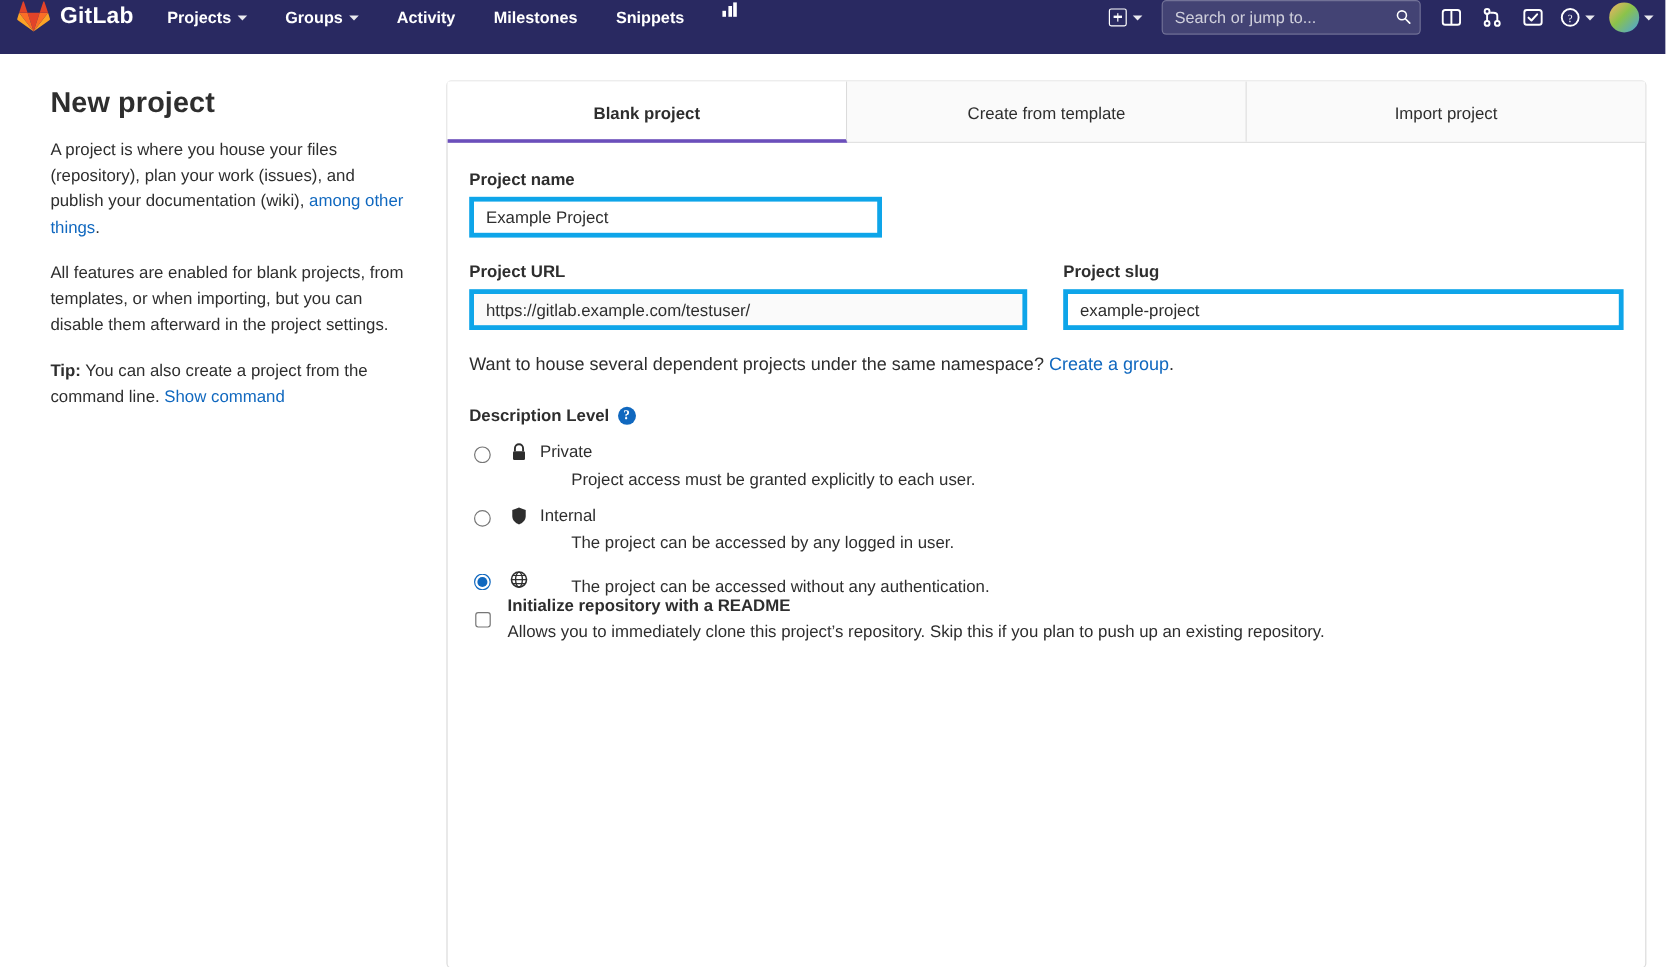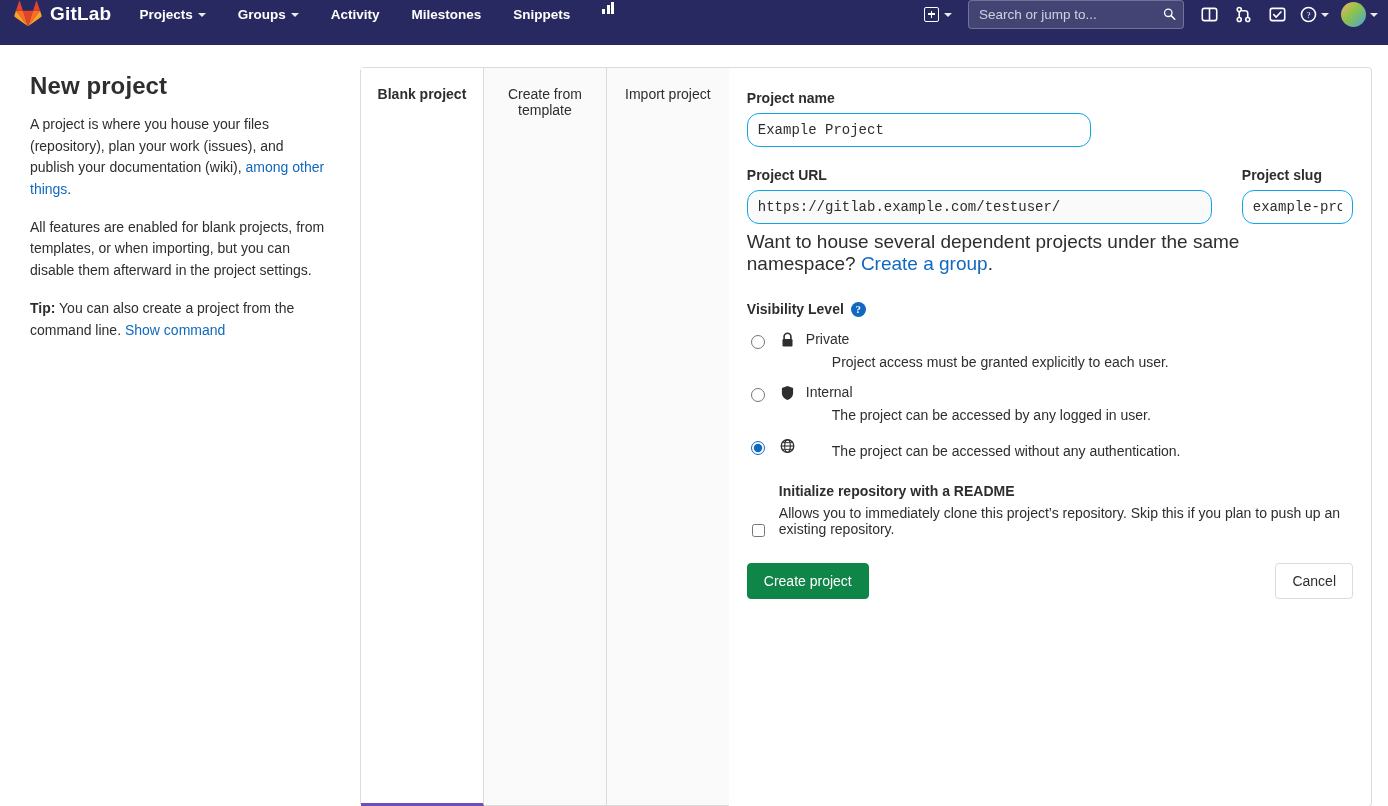"New project" .page { padding: 22px 16px 0 0 -> 22px 16px 0 12px }
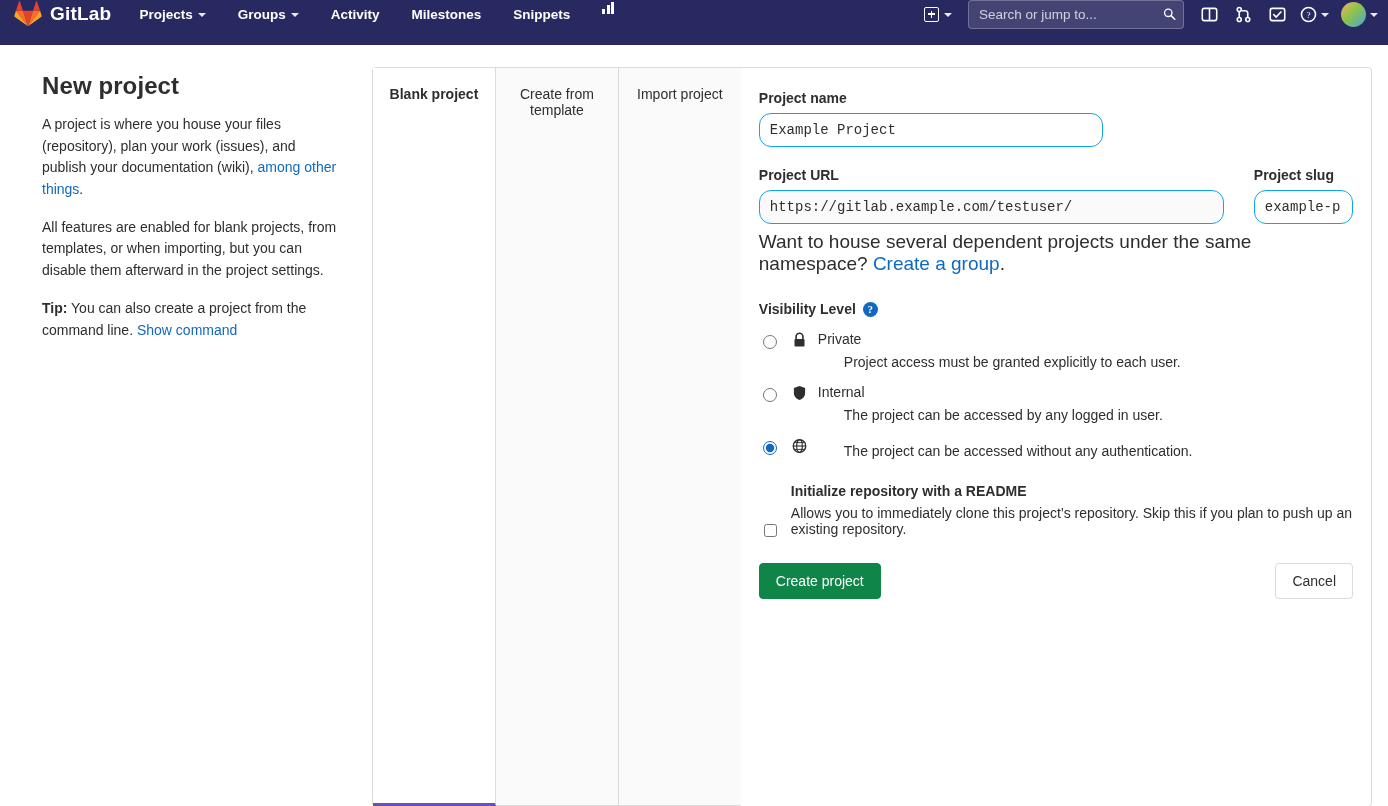"Blank project" .panel { flex-direction: none -> column }
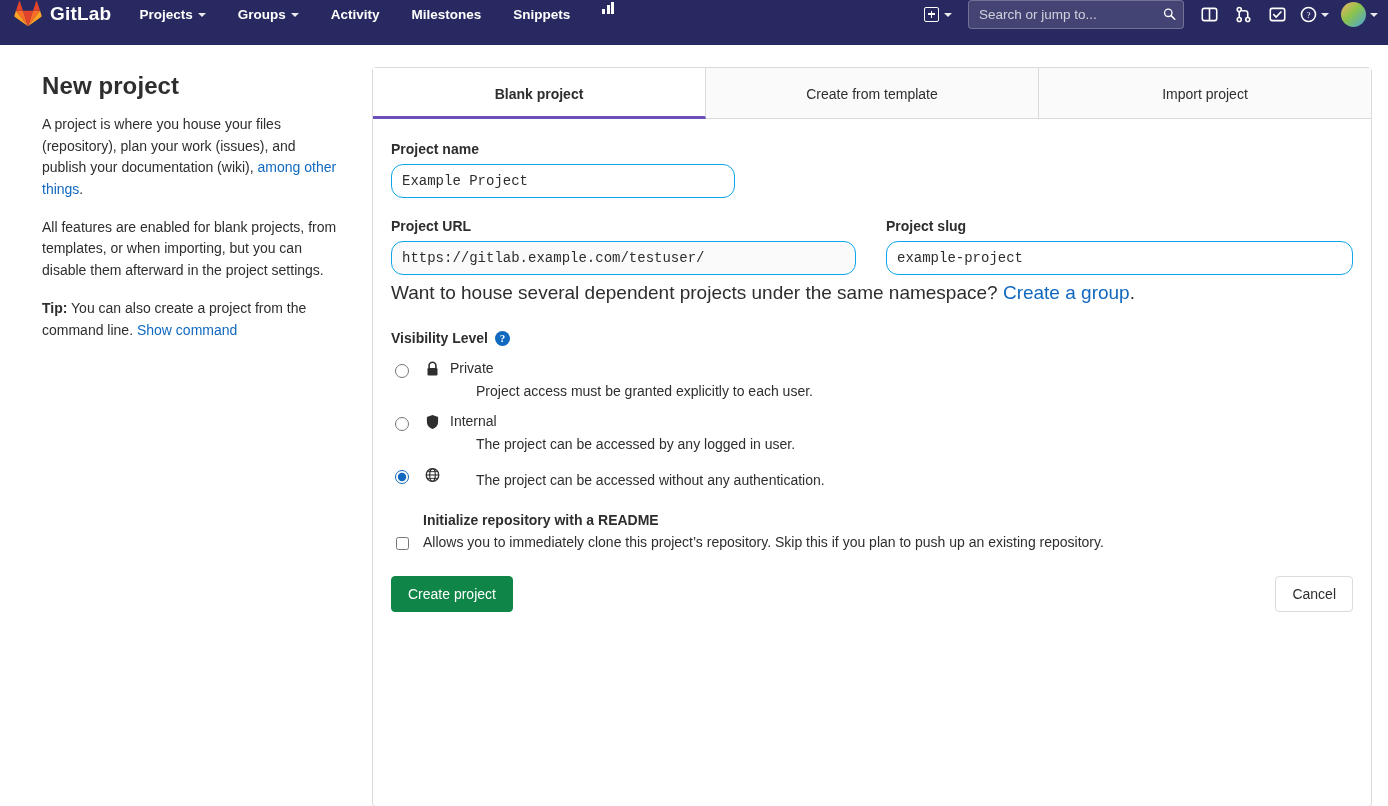"Example Project" .text-input { border: 1px solid #0ea5e9 -> 4px solid #0ea5e9; border-radius: 12px -> 0; font-family: Liberation Mono, monospace -> Liberation Sans, sans-serif }
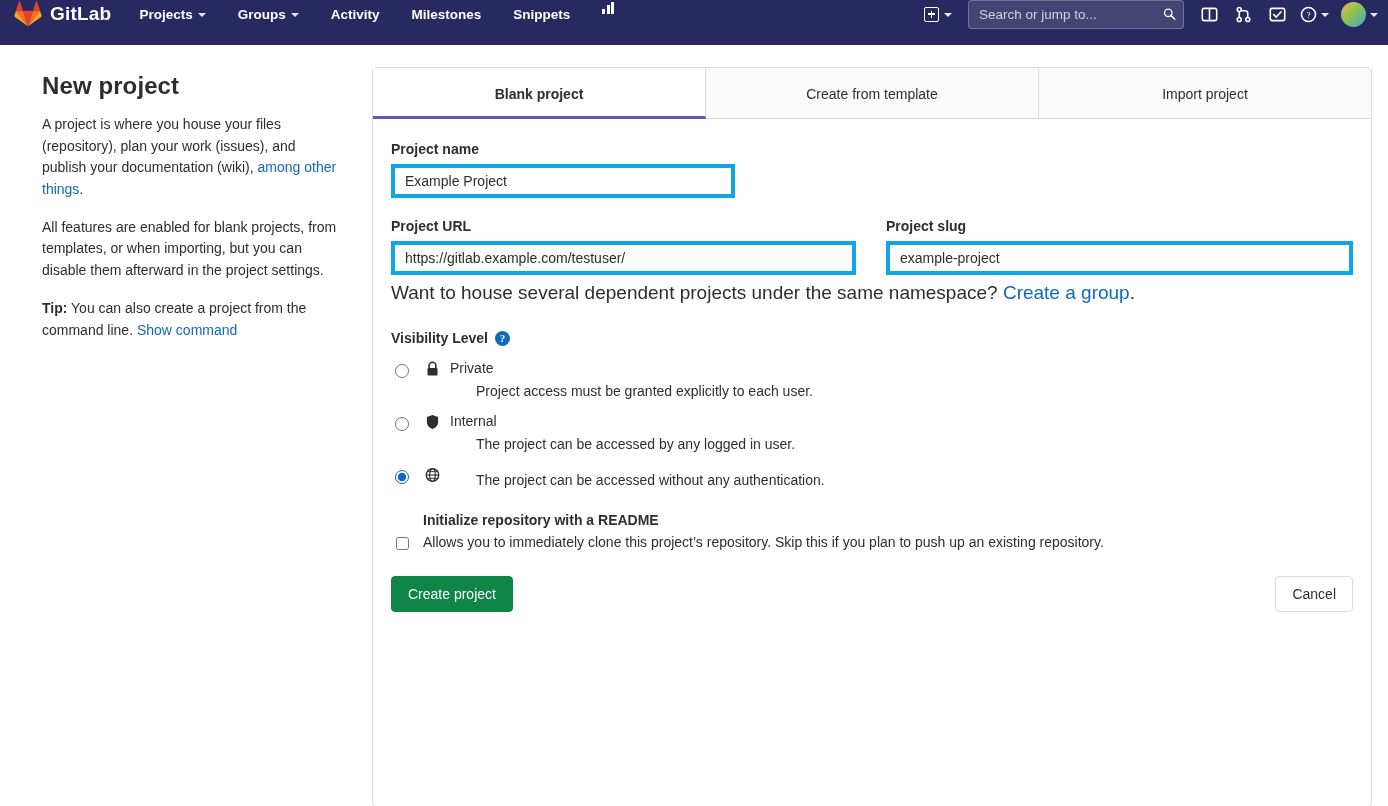"Want to house several dependent" .hint { font-size: 19px -> 15px; margin-top: 7px -> 20px }
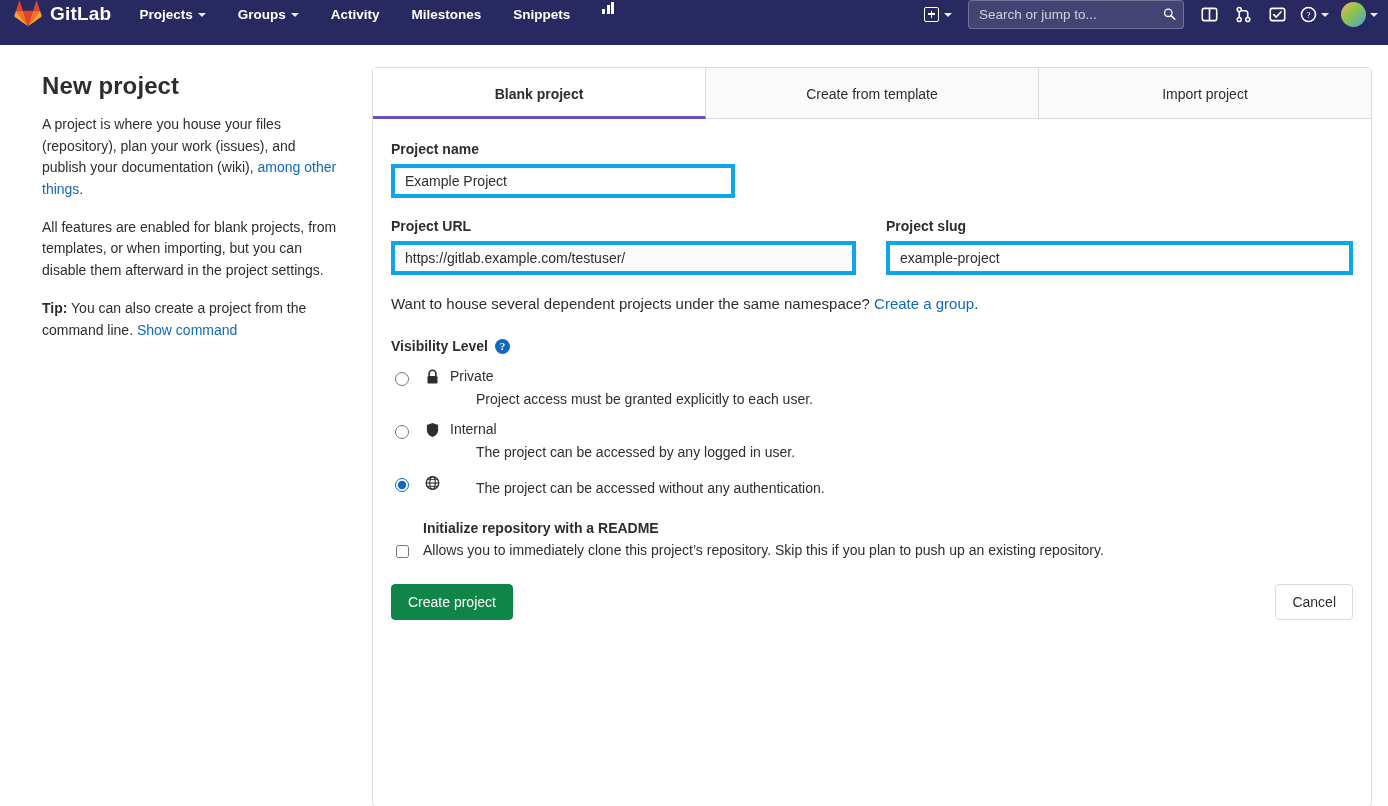"Visibility Level" span { text: Visibility -> Description }
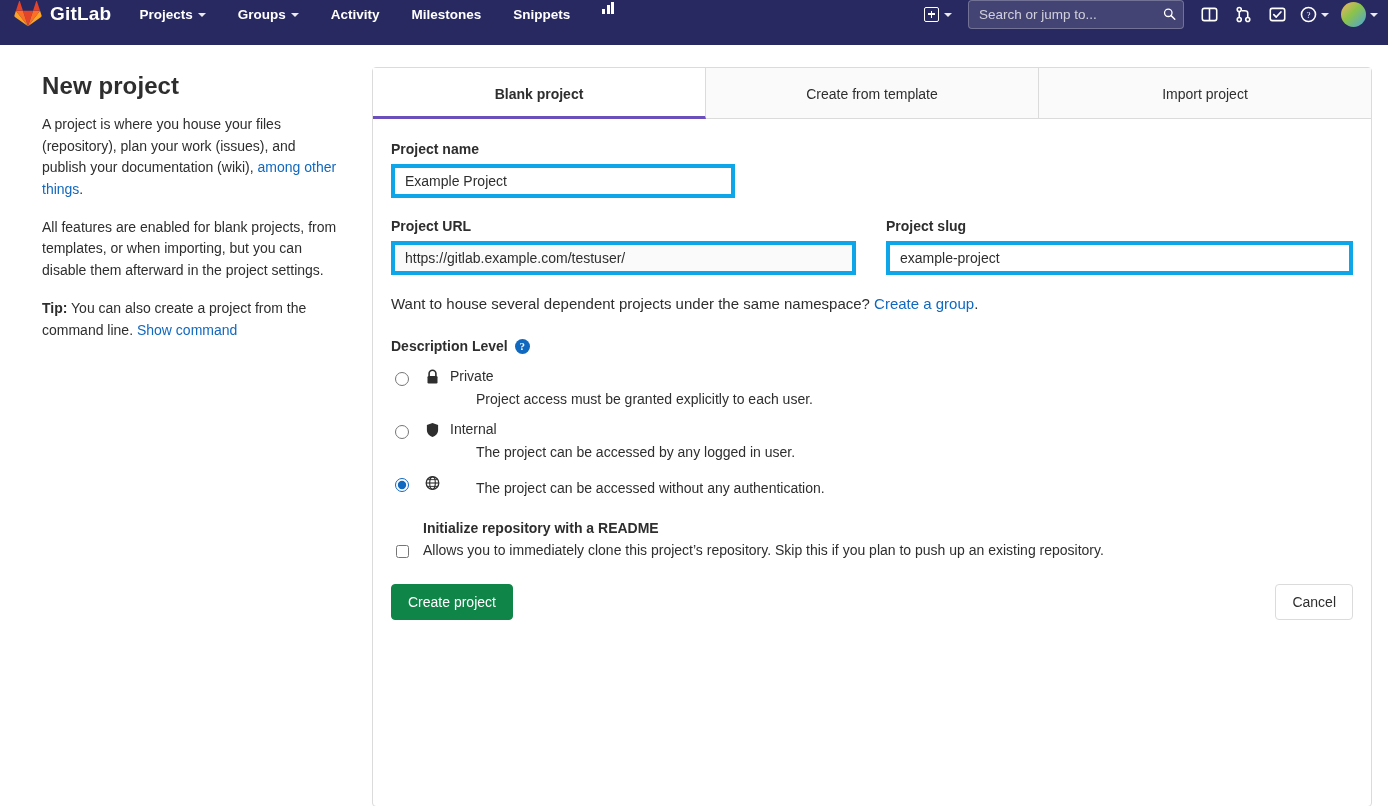"Initialize repository with a README" .readme-row { align-items: flex-end -> center; margin-top: 24px -> none }
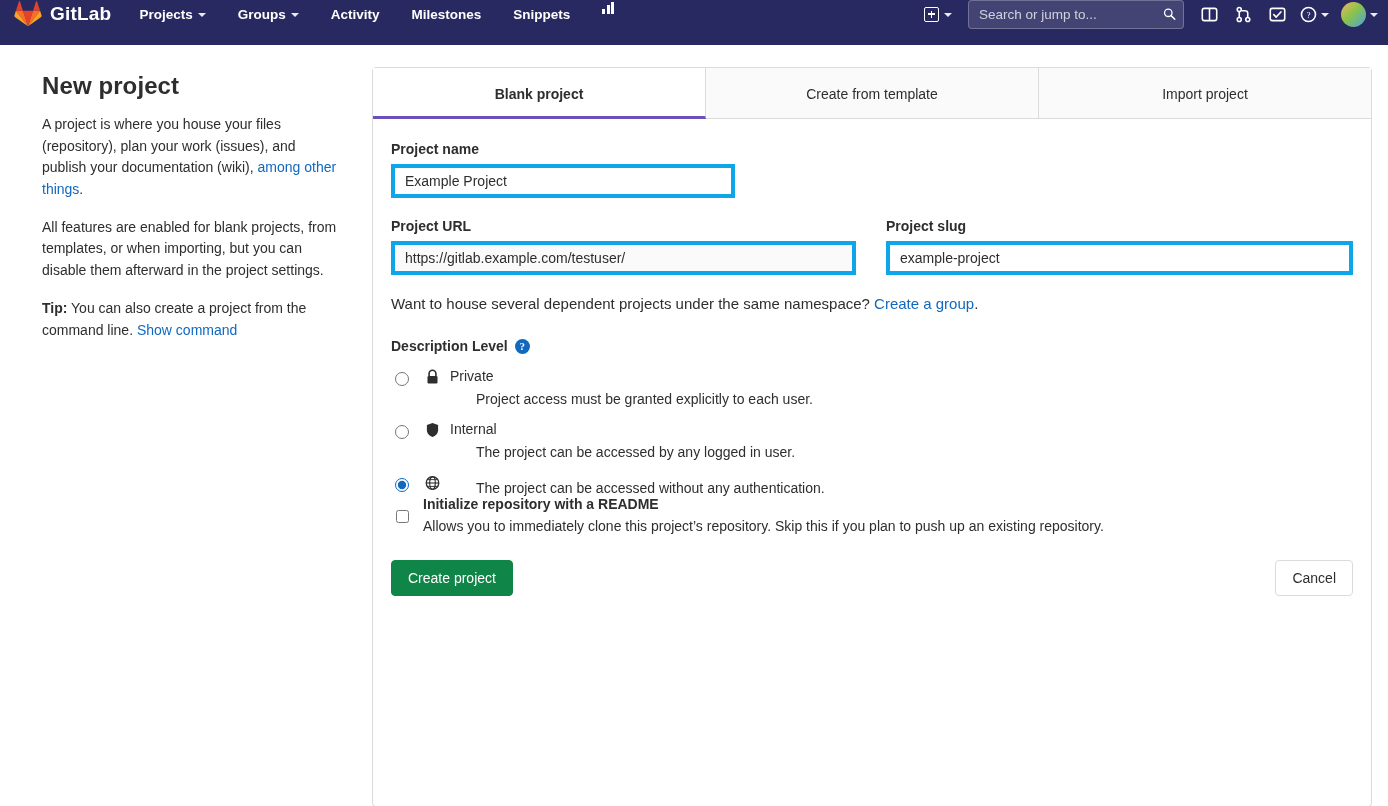"Create project" div.actions { html: <div> <button>Create project</button> <button>Cancel</button> </div> -> none }
